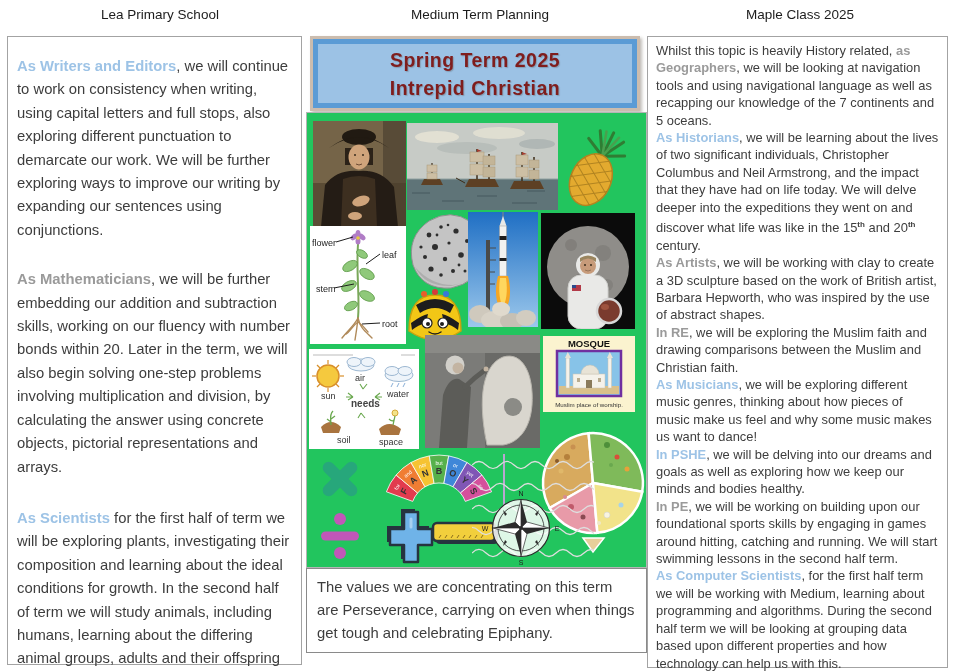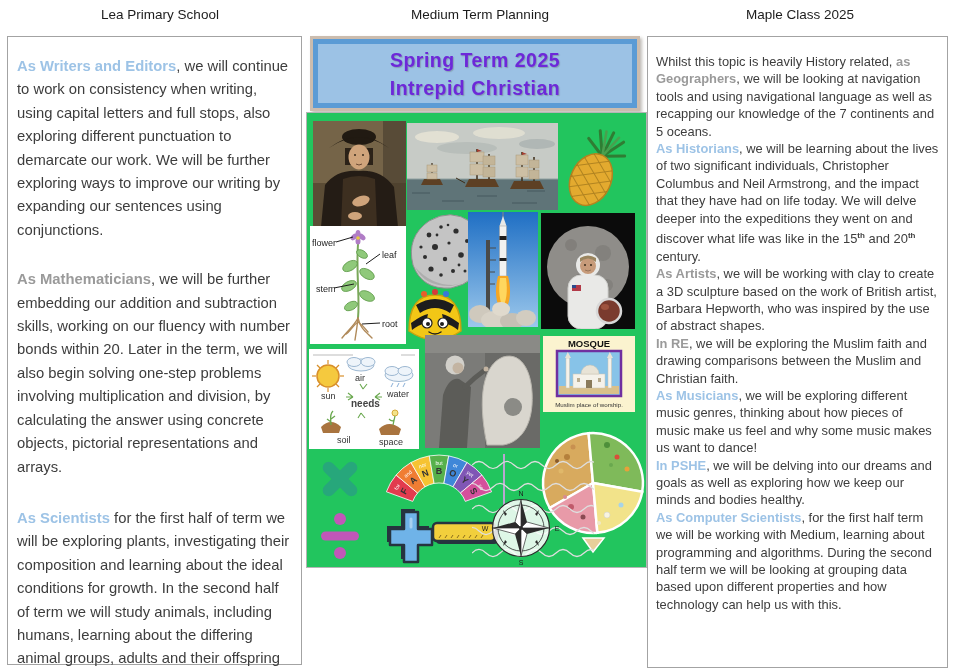"Spring Term 2025" #banner-inner { color: #6d28d9 -> #7f1d1d }
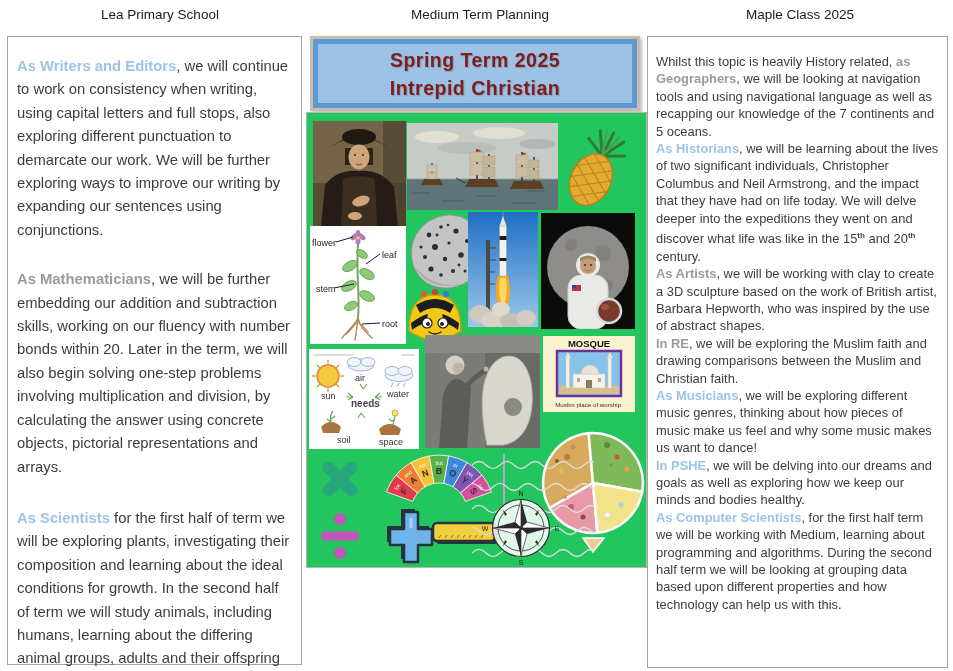"Whilst this topic is heavily" #right-panel { padding: 16px 8px -> 5px 8px }
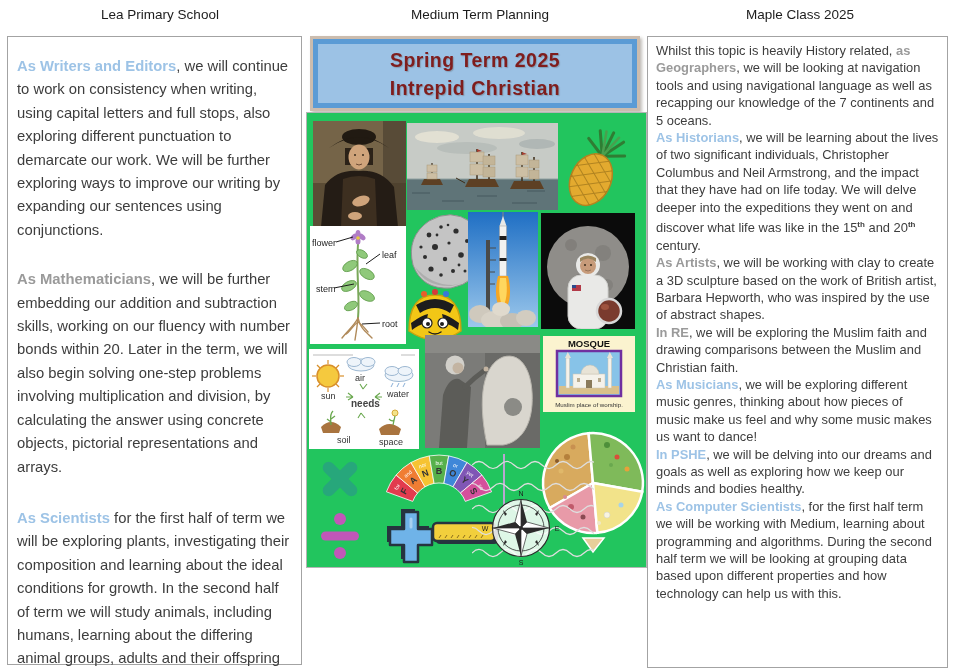"In PE, we will be" p { html: none -> <p><span>In PE</span><span>, we will be working on building upon our foundational sports skills by engaging in games around hitting, catching and running. We will start swimming lessons in the second half term.</span></p> }
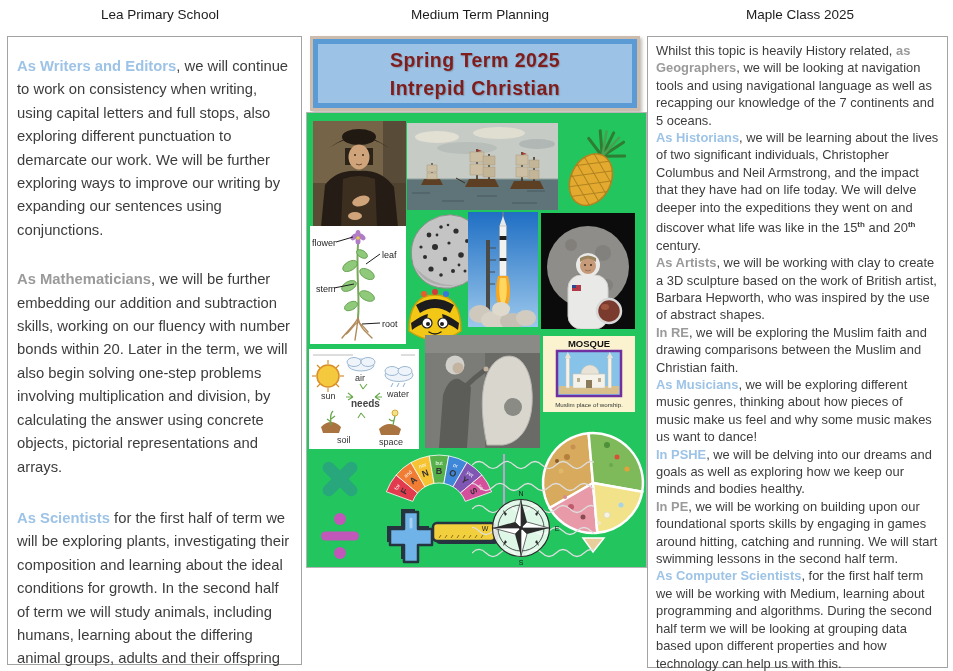"The values we are concentrating" div.abs { html: none -> <div> <span>The values we are concentrating on this term are Perseverance, carrying on even when things get tough and celebrating Epiphany.</span> </div> }
